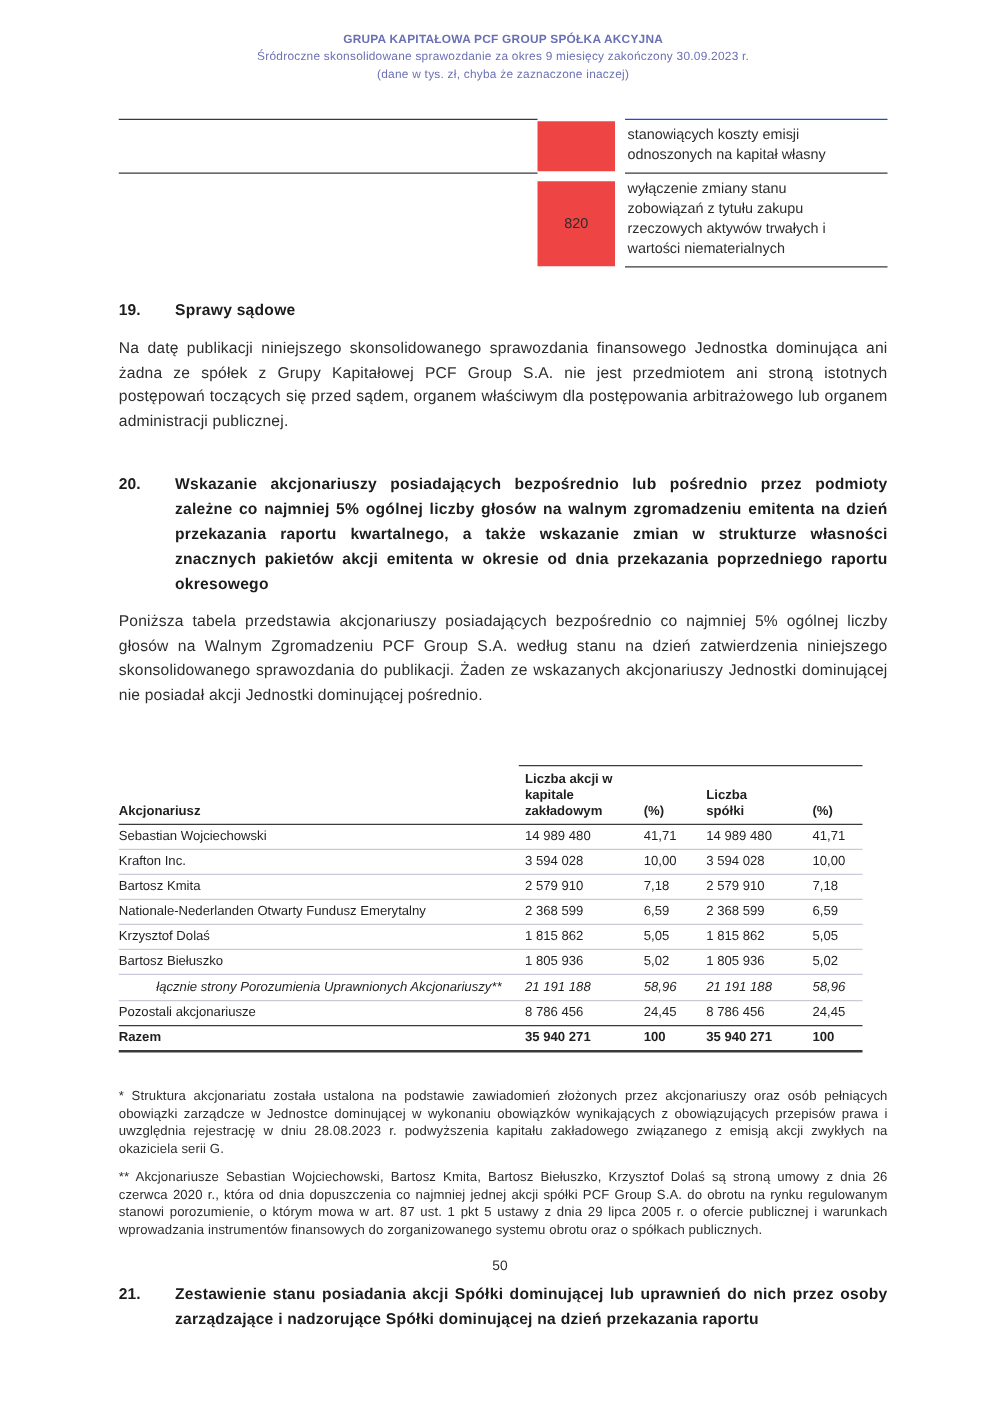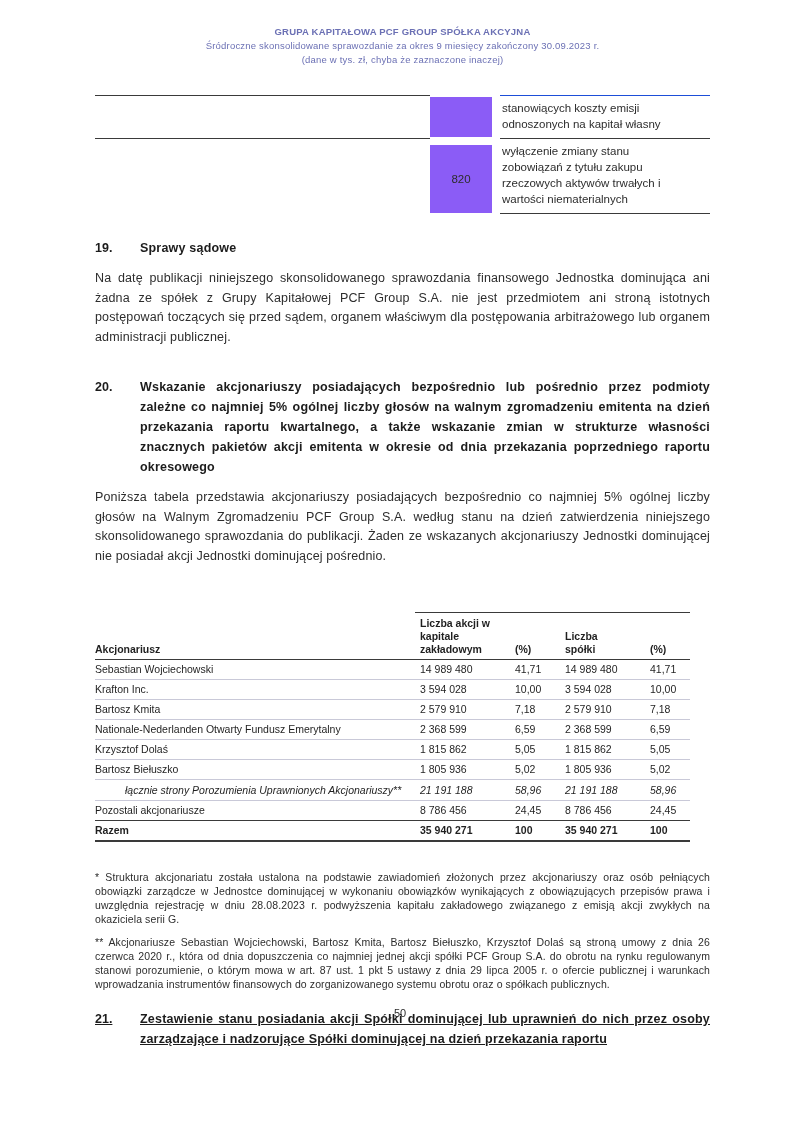"820" .cc2 .lav { background: #8b5cf6 -> #ef4444 }
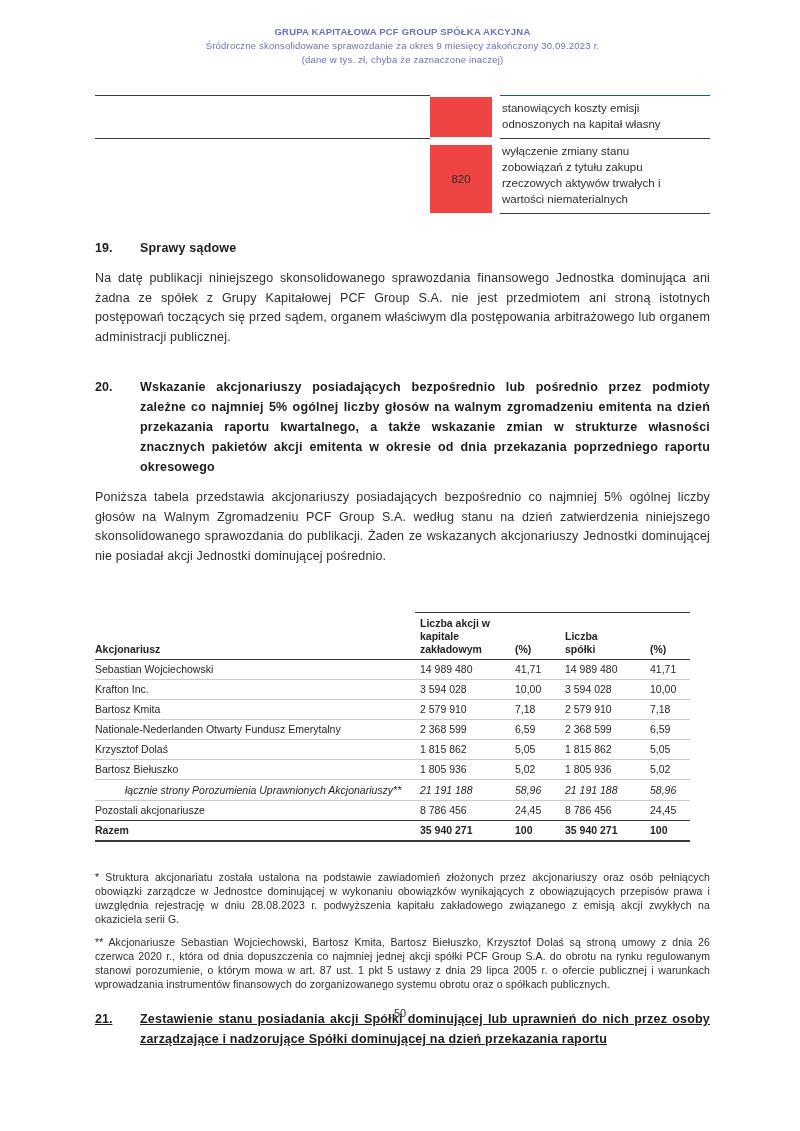"21." .sec21 { margin-top: 18px -> 34px; text-decoration: underline -> none }
